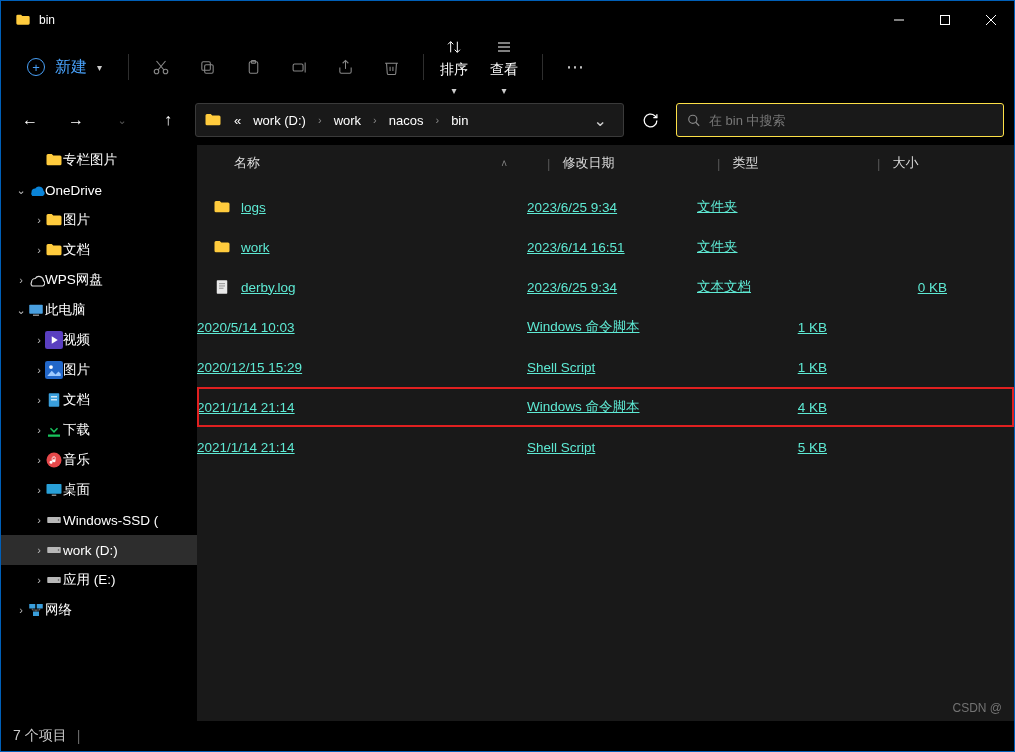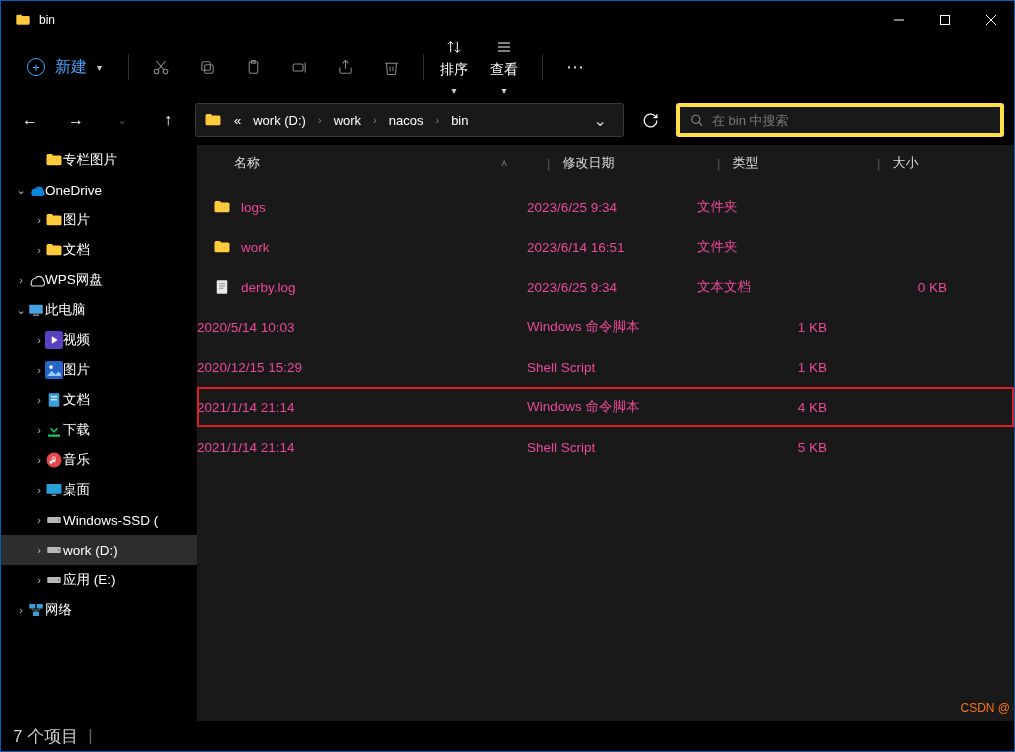"在 bin 中搜索" .search { border: 4px solid #fde047 -> 1px solid #fde047 }
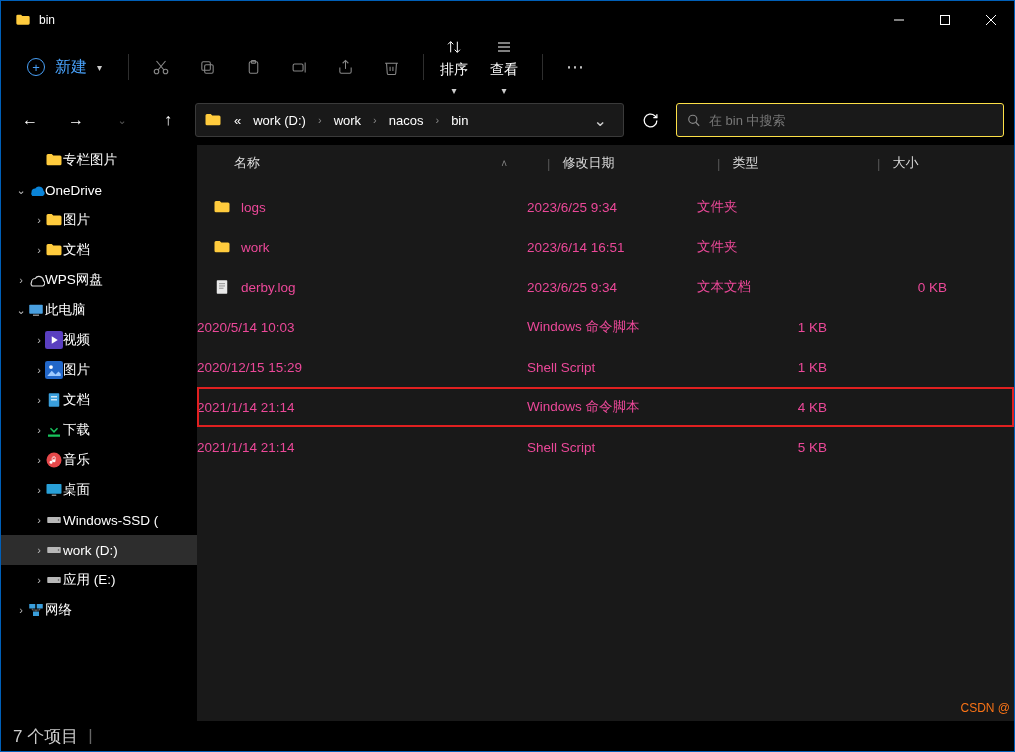"logs" .row { color: #ec4899 -> #5eead4; text-decoration: none -> underline }
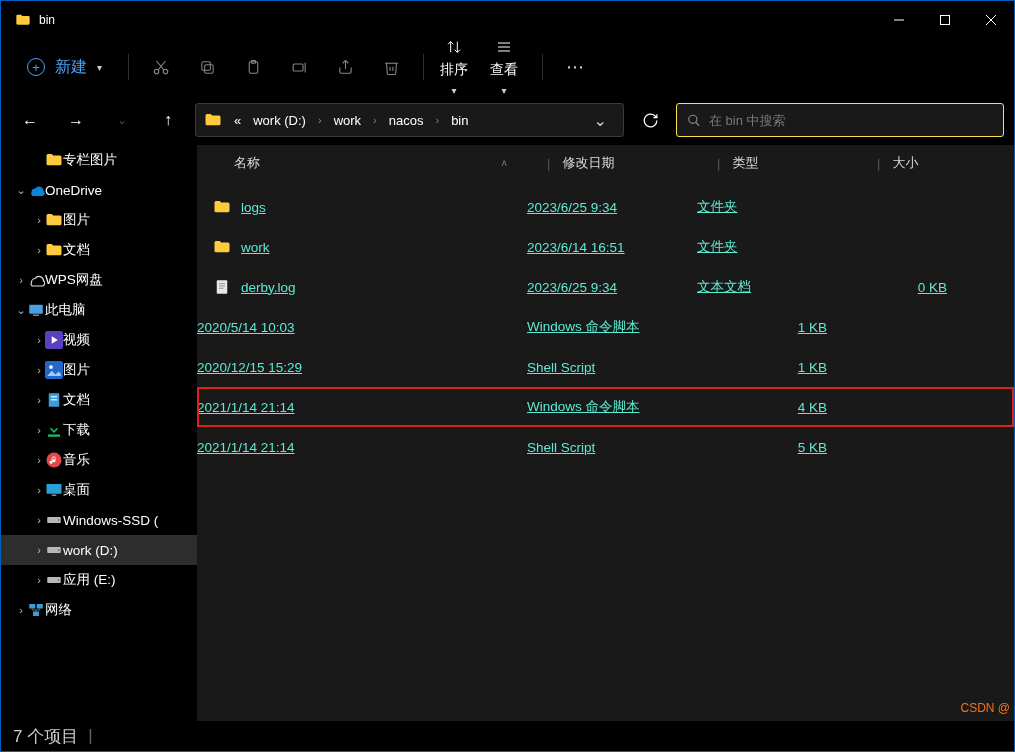"CSDN @" .watermark { color: #f97316 -> #737373; right: 4px -> 12px }
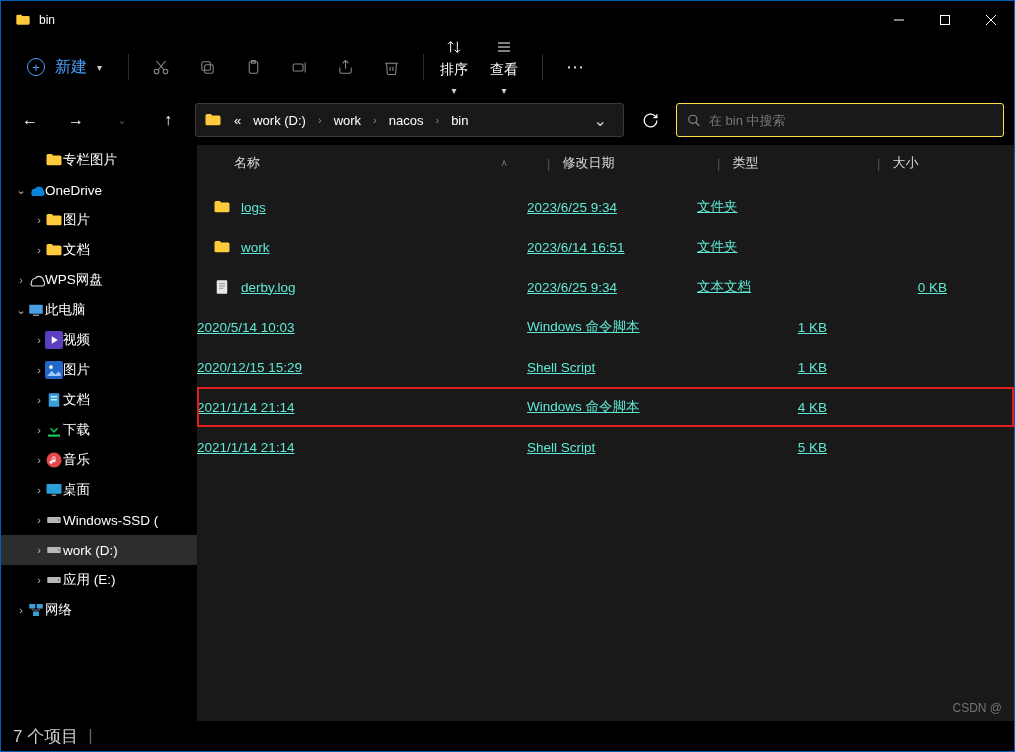"7 个项目" .status { font-size: 17px -> 14px }
